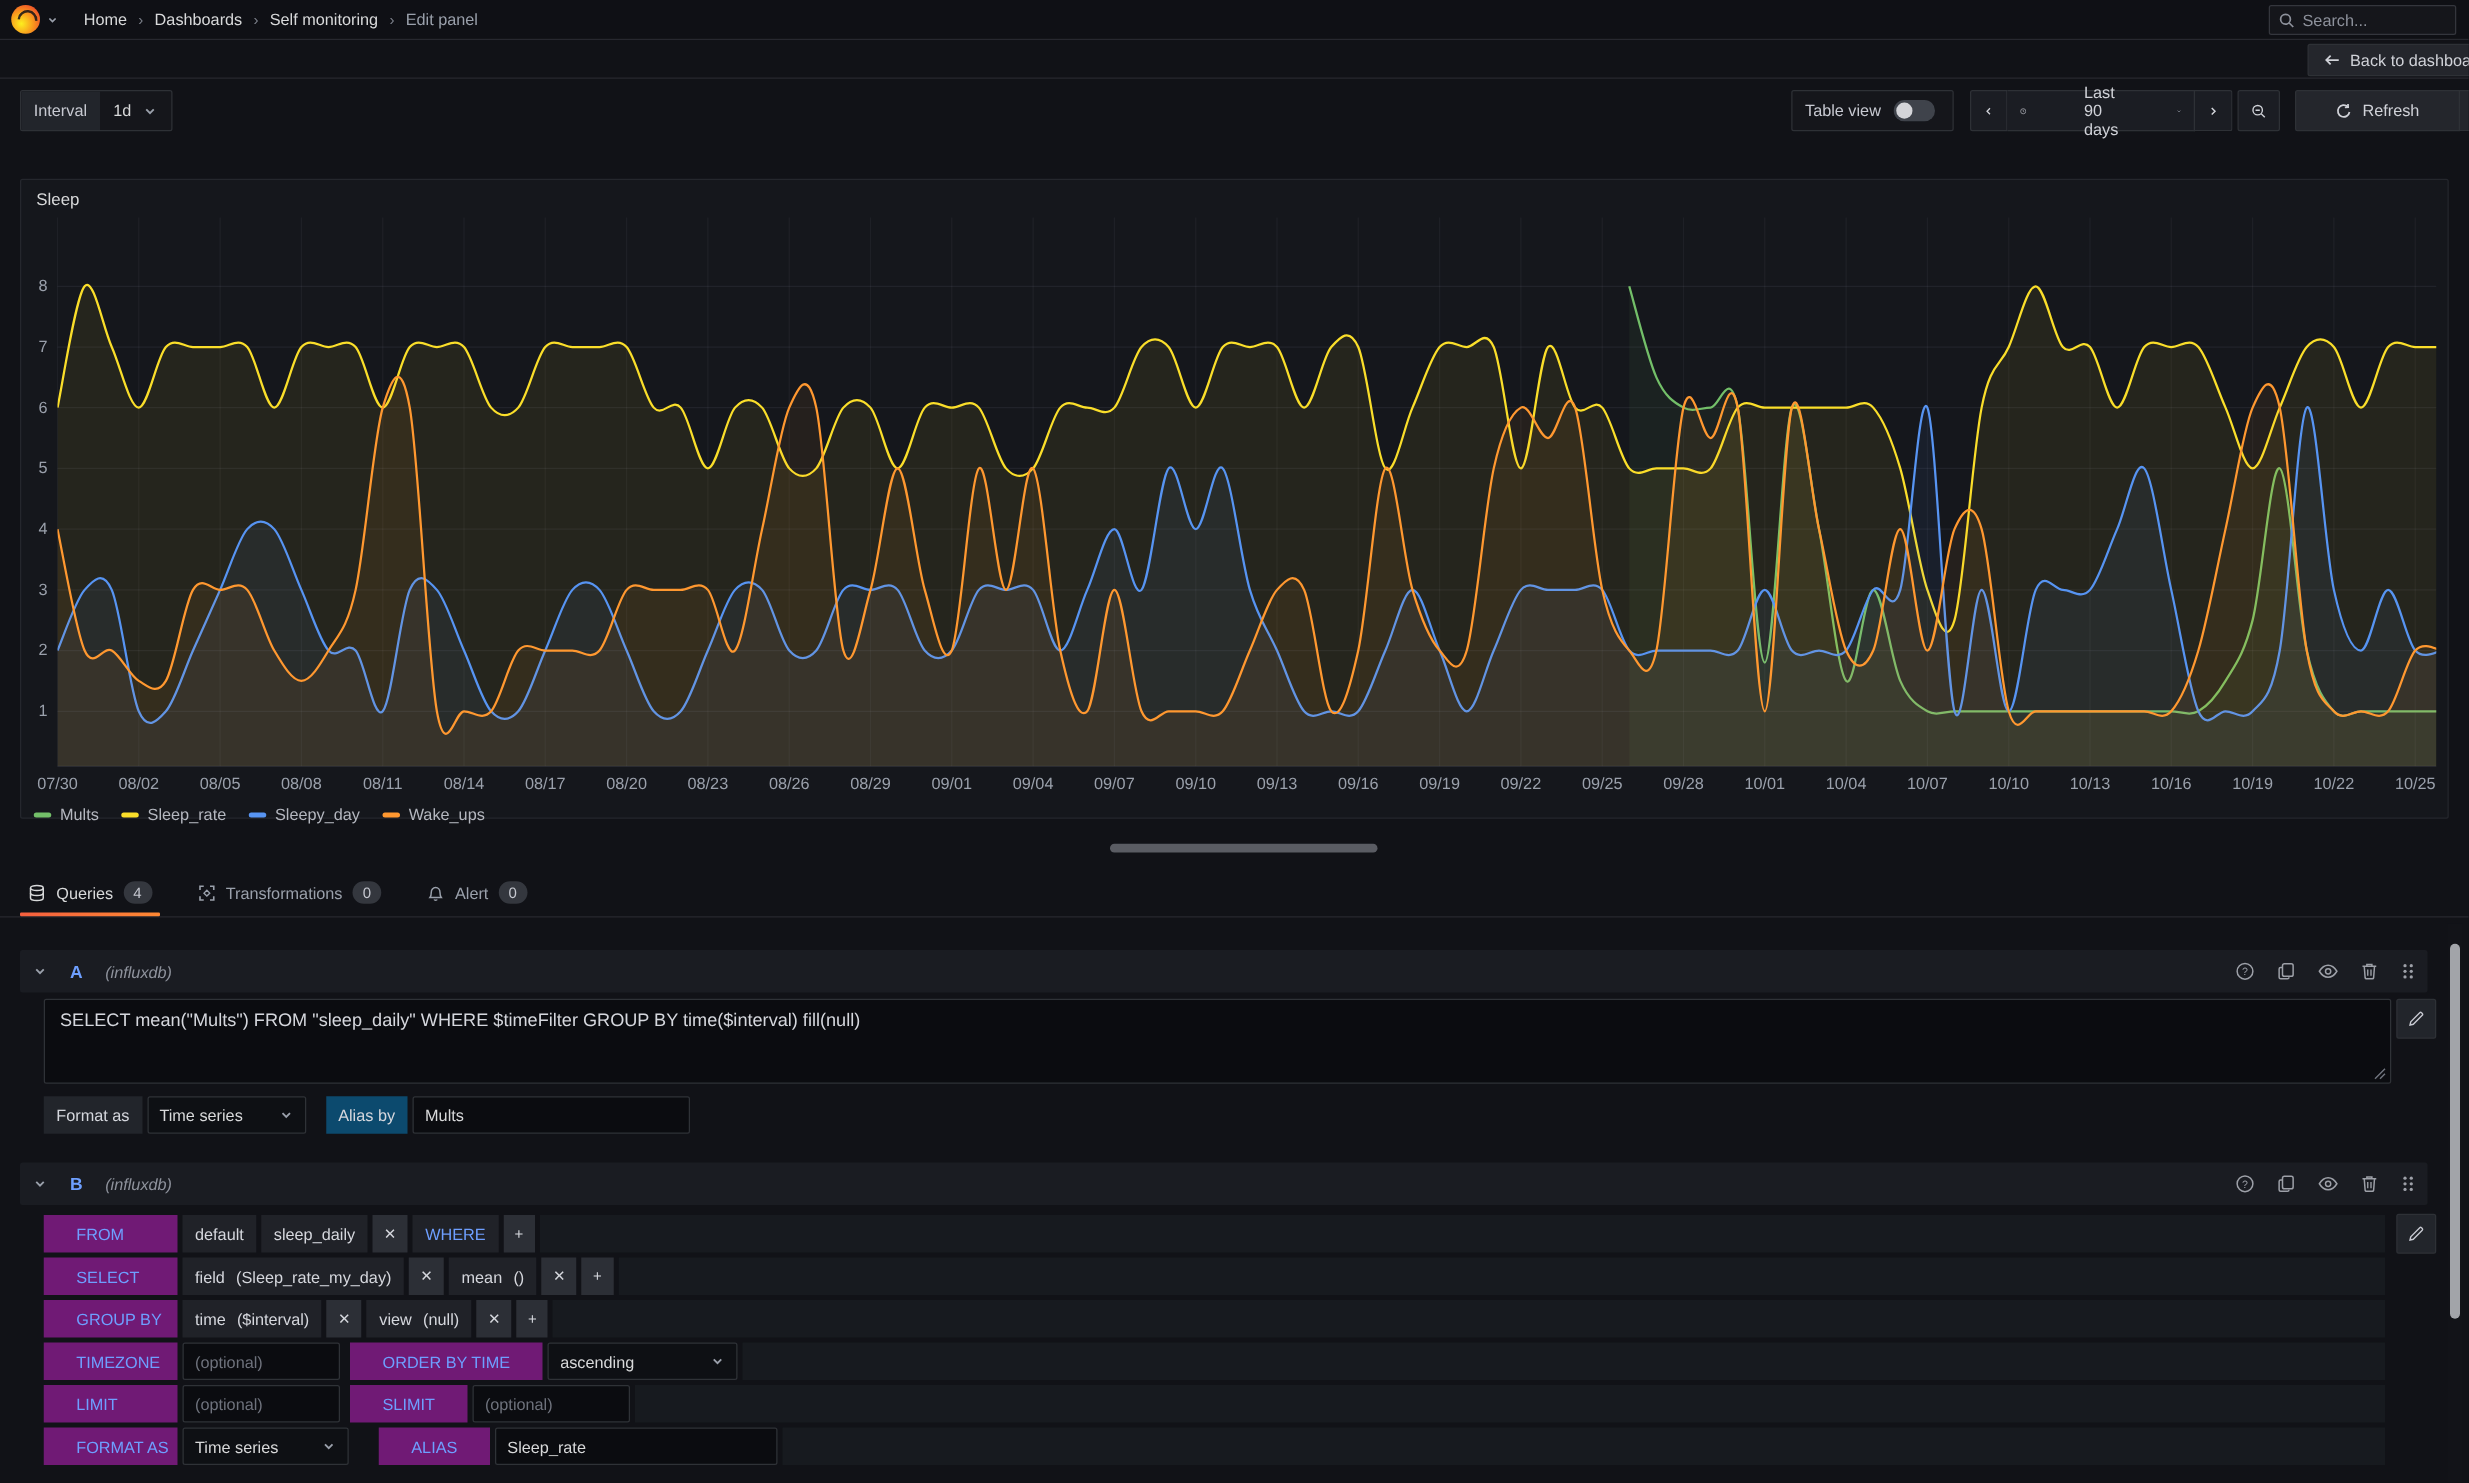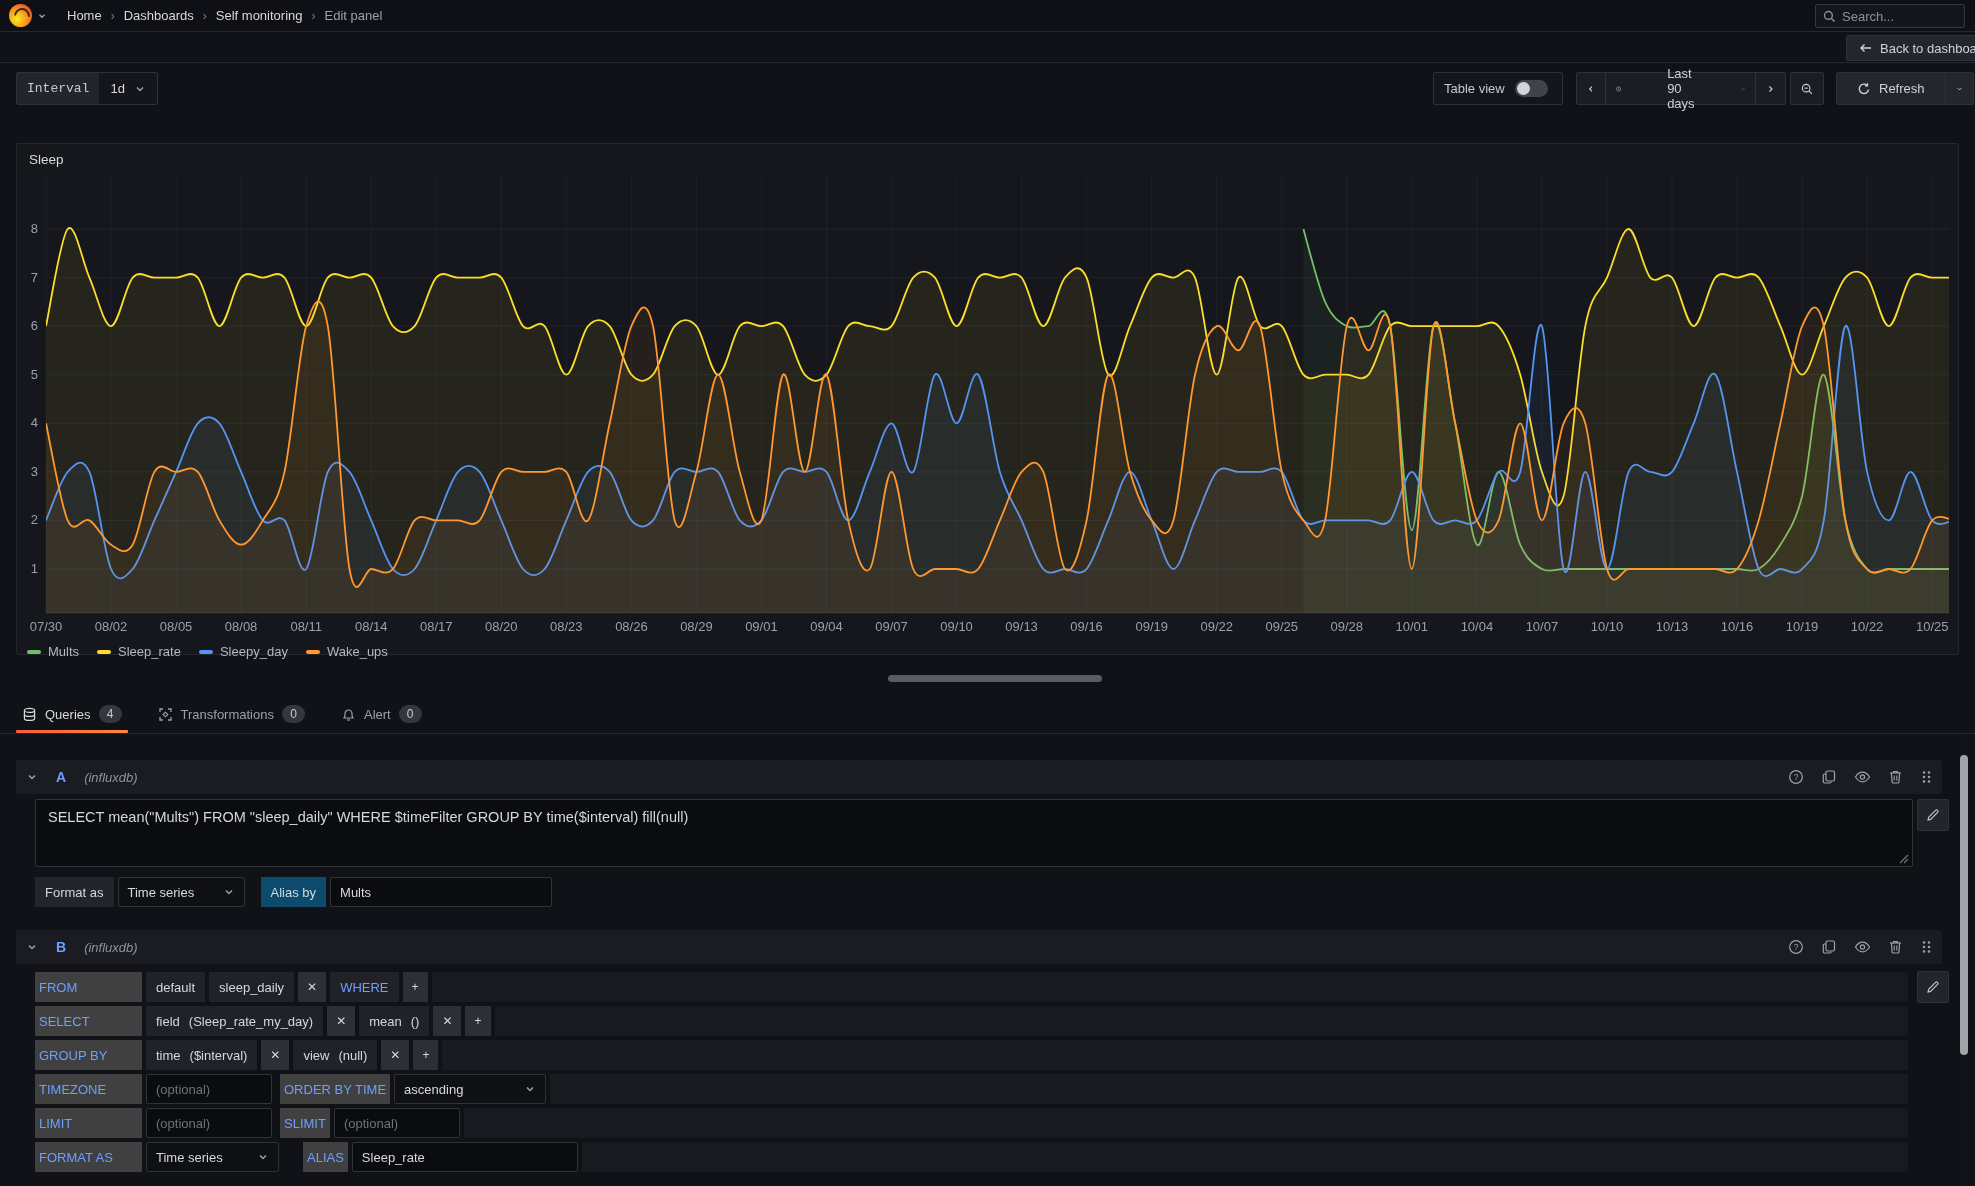"Interval" .chip-label { font-family: Liberation Mono, monospace -> none }
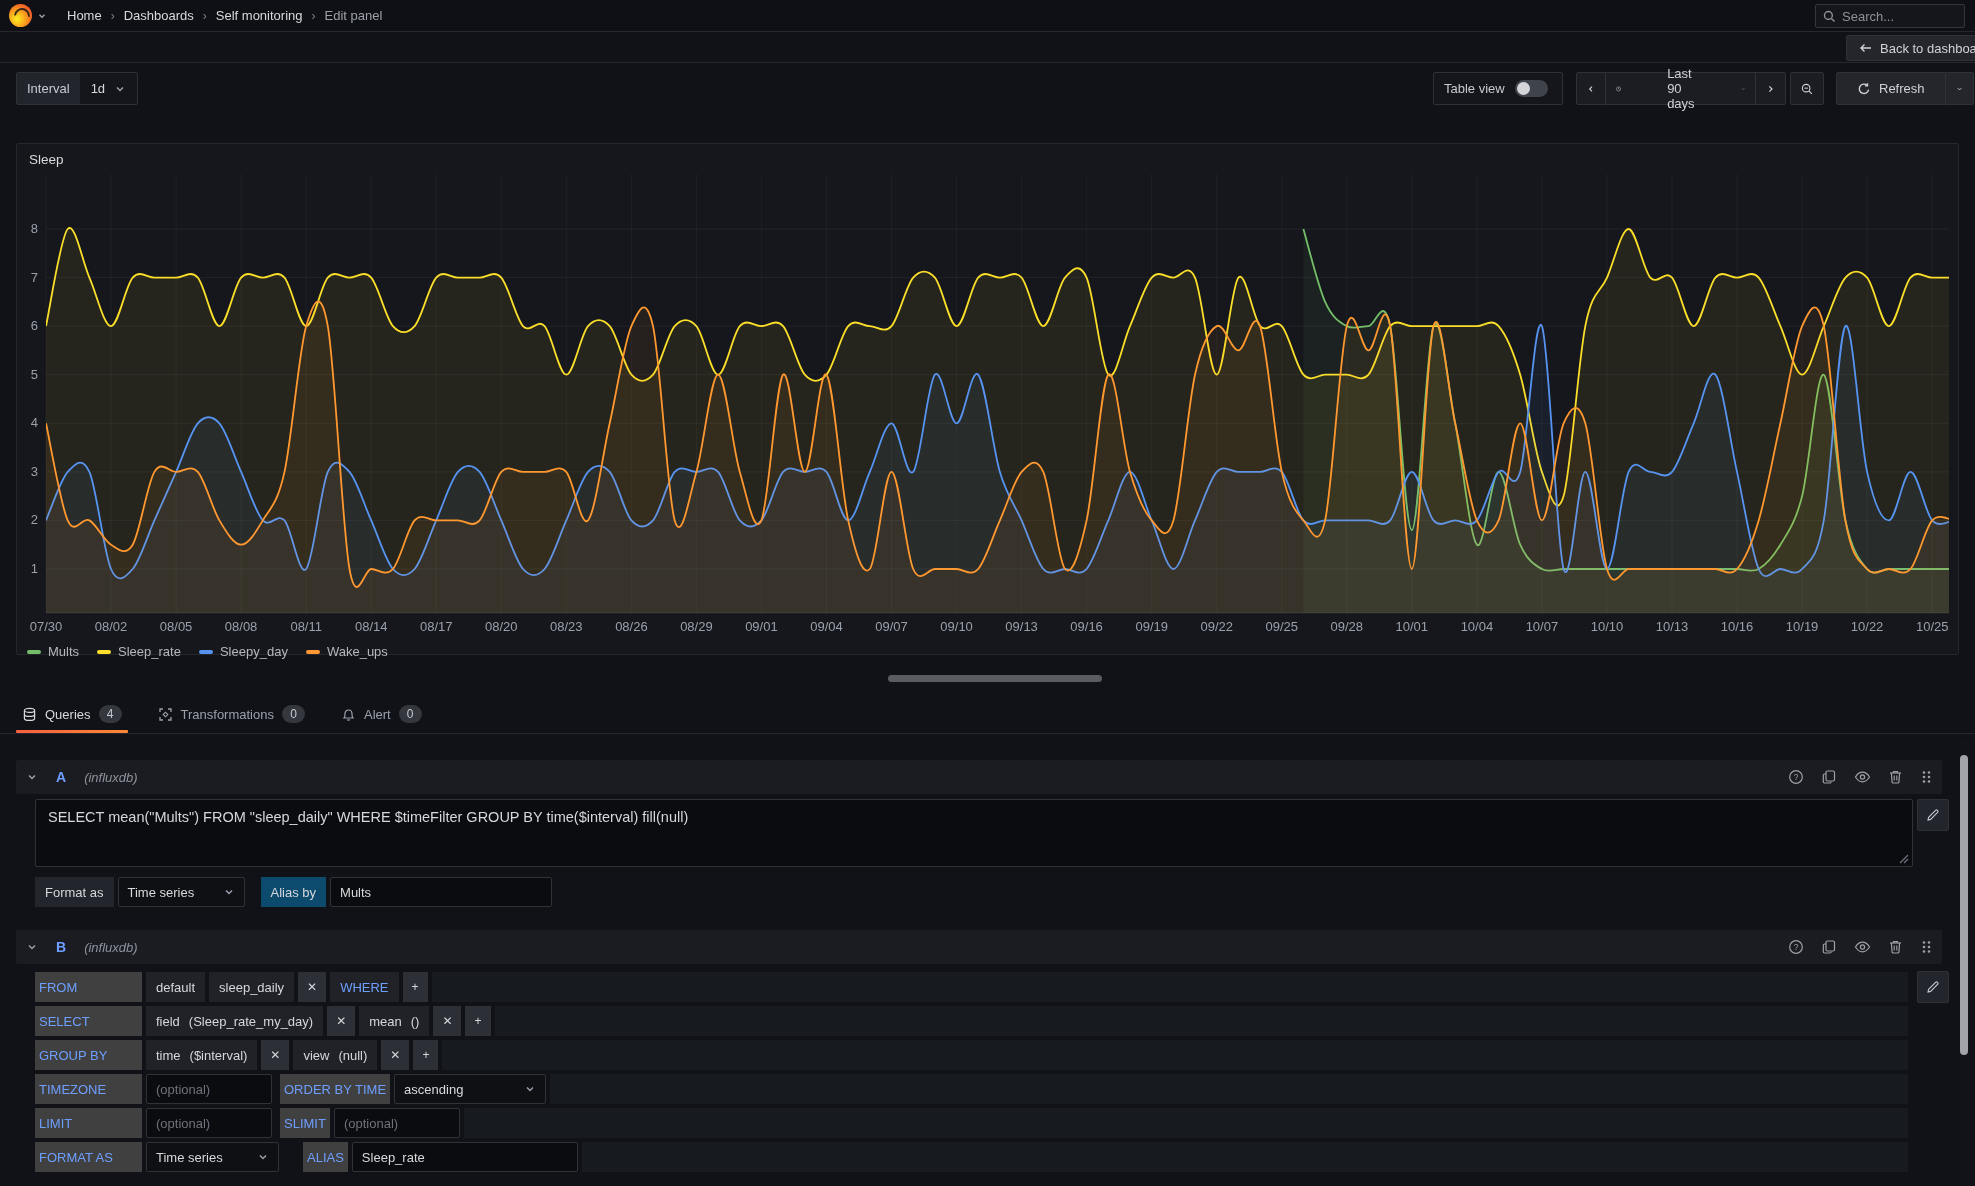"Refresh" div.tbtn { padding: 0 20px -> 0 31px }
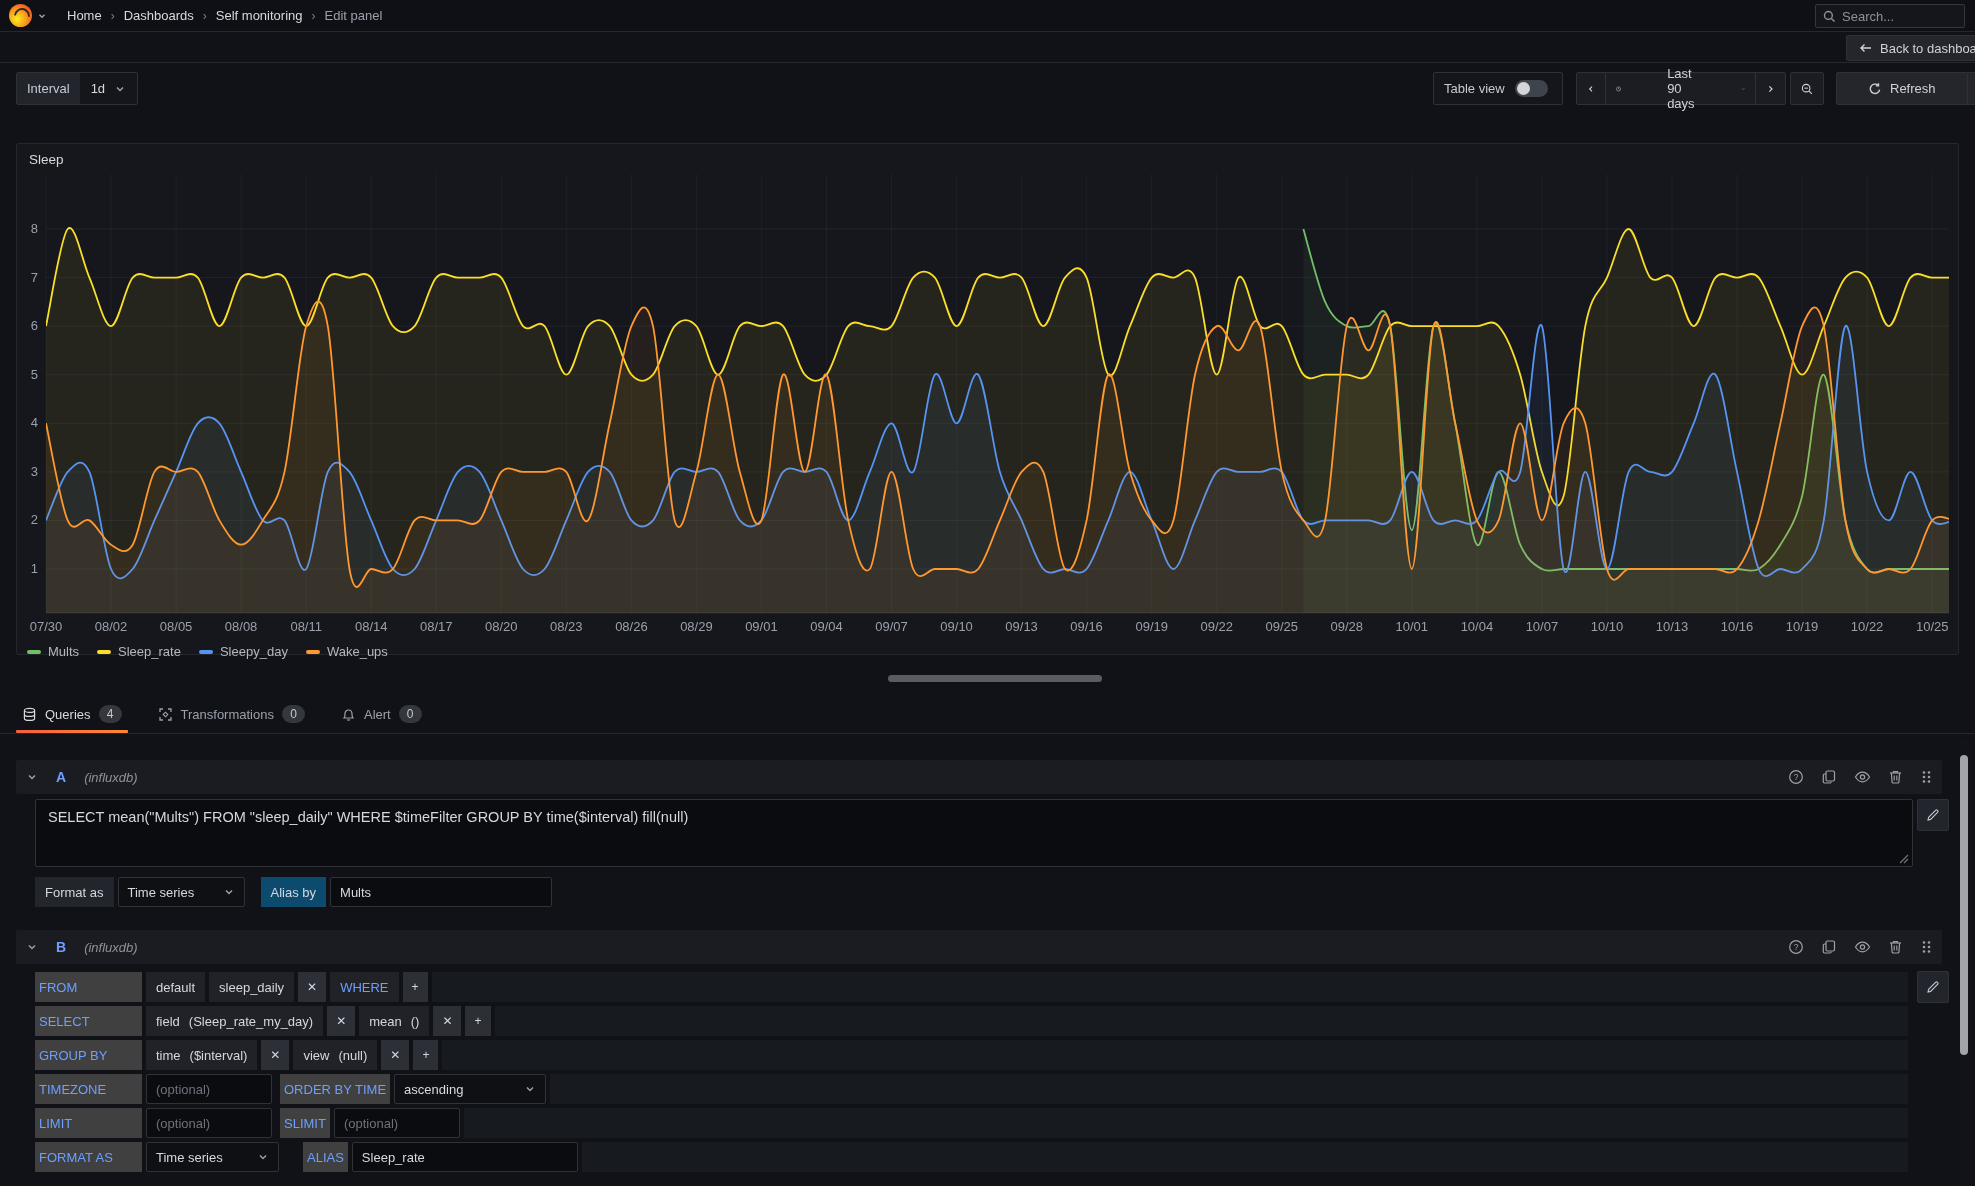"FROM" .qlabel { background: #404040 -> #701a75; padding: 0 4px -> 0 26px }
